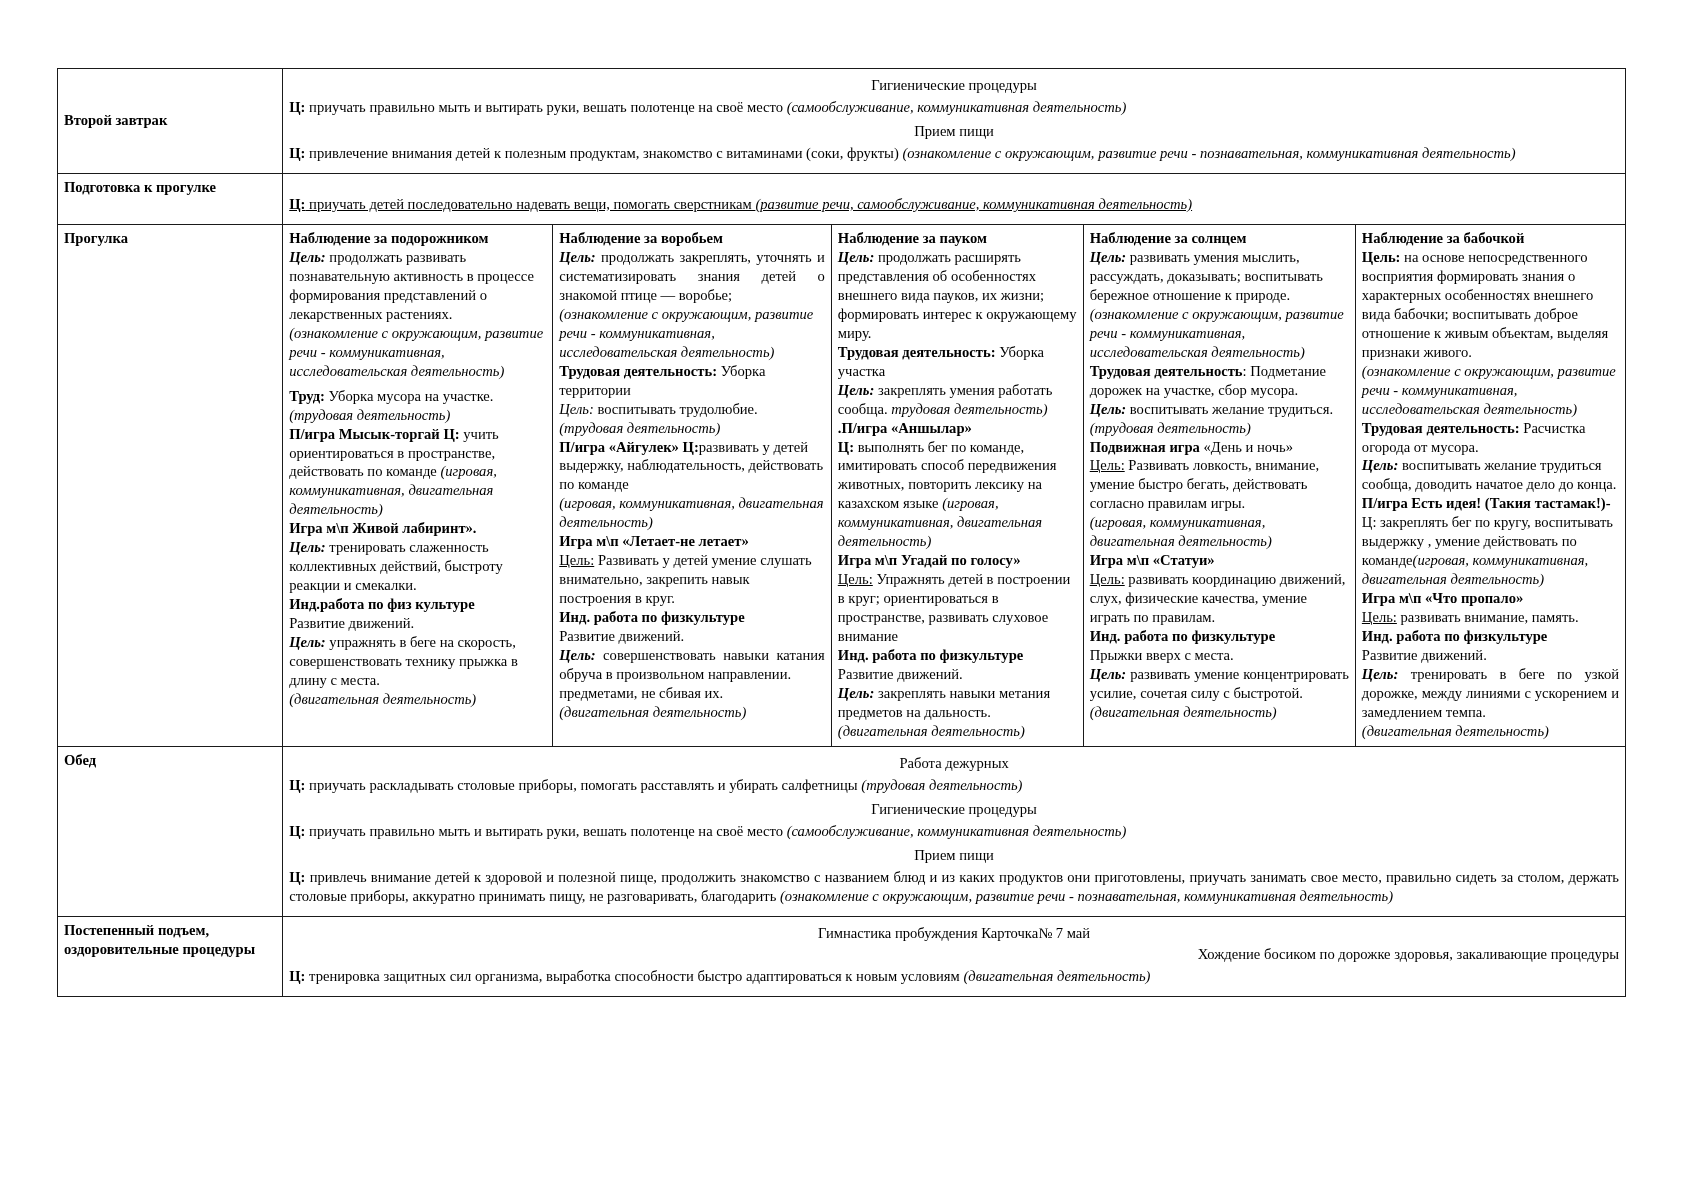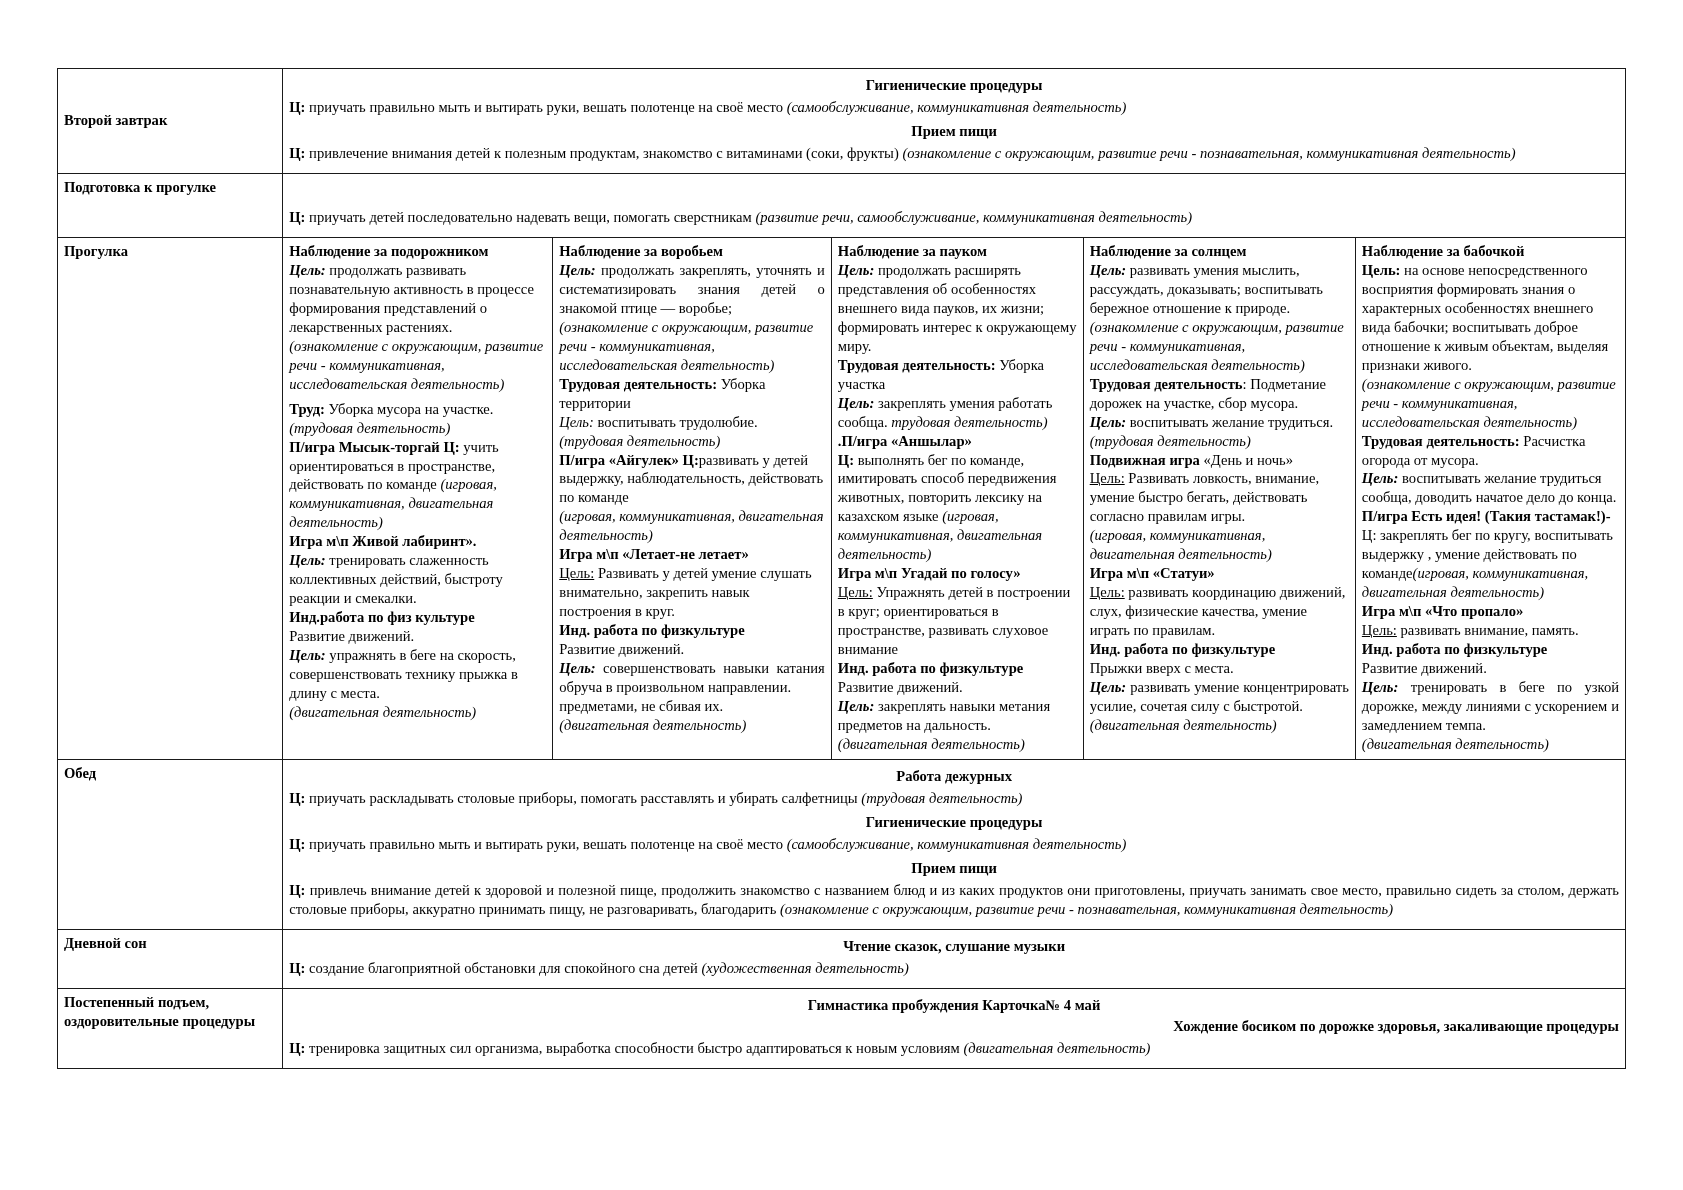"Гигиенические процедуры" .ctr { font-weight: bold -> normal }
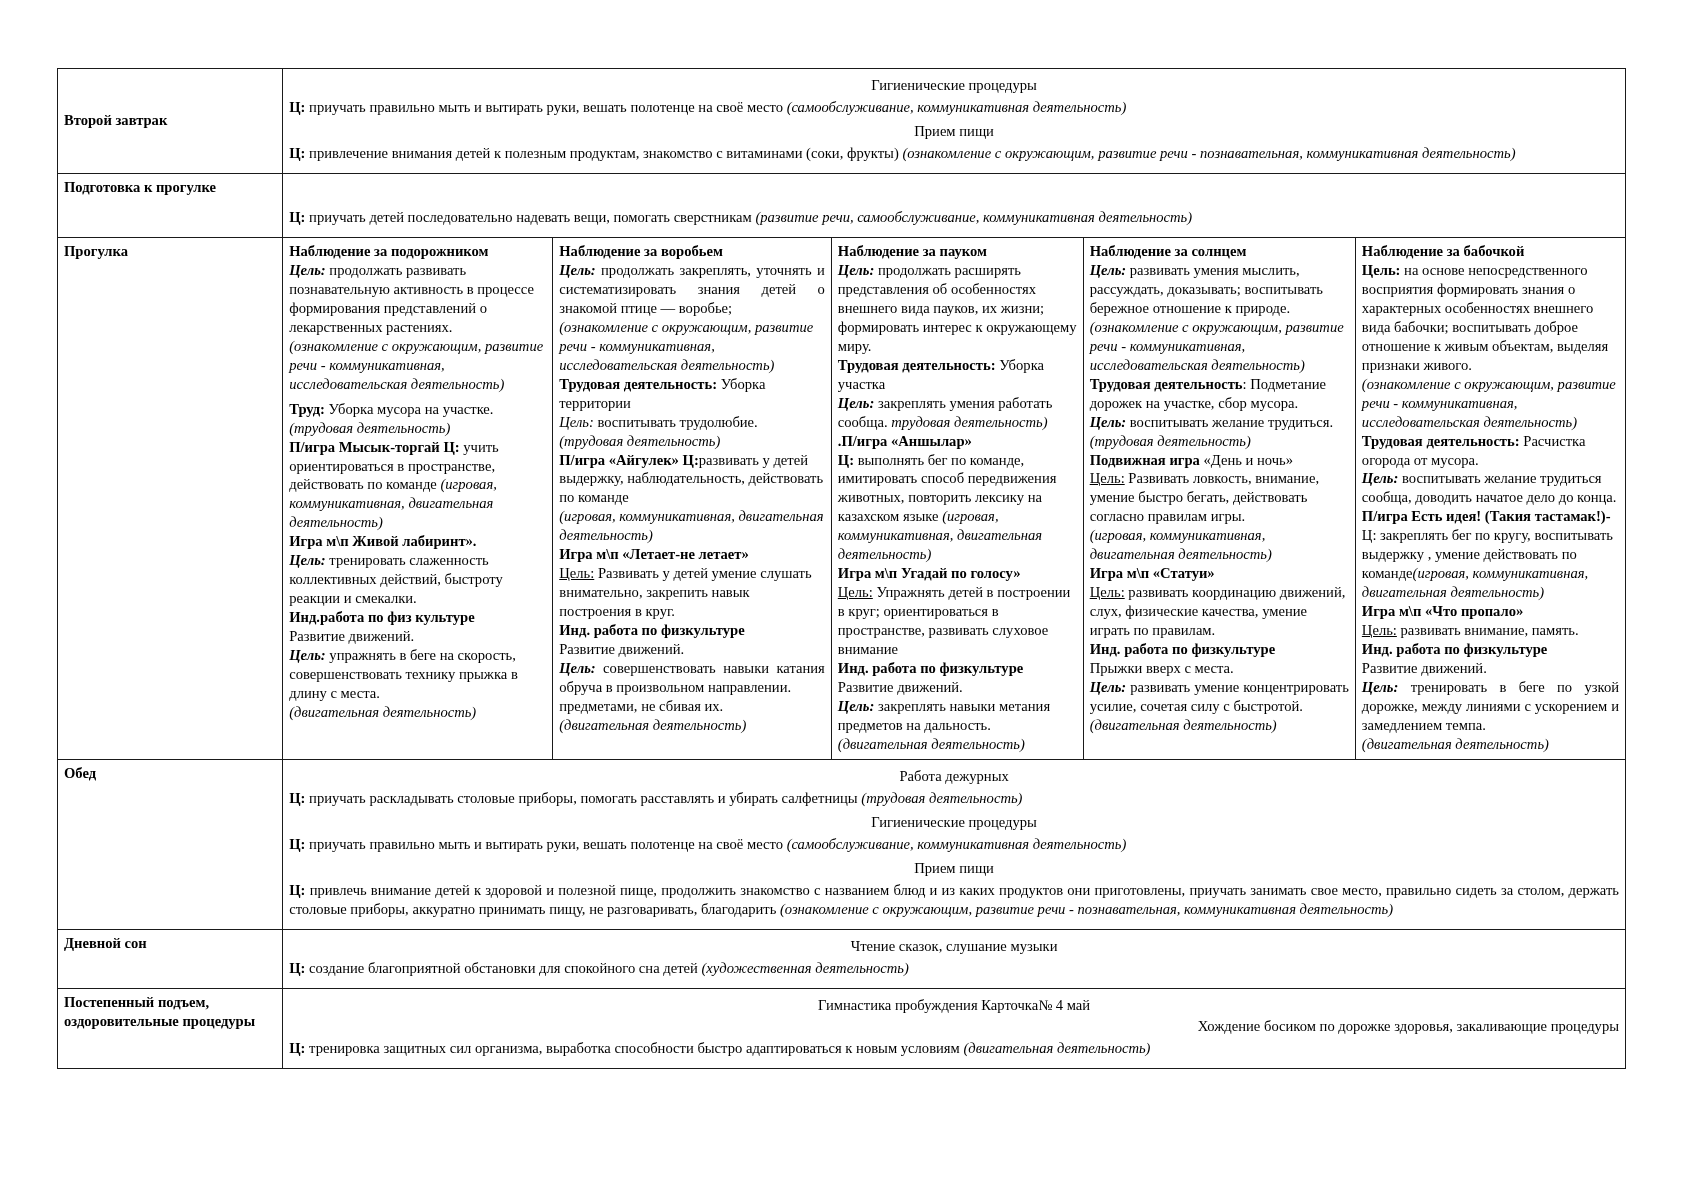"Ц: приучать детей последовательно" div.body-line { margin-top: 30px -> 17px; text-decoration: none -> underline }
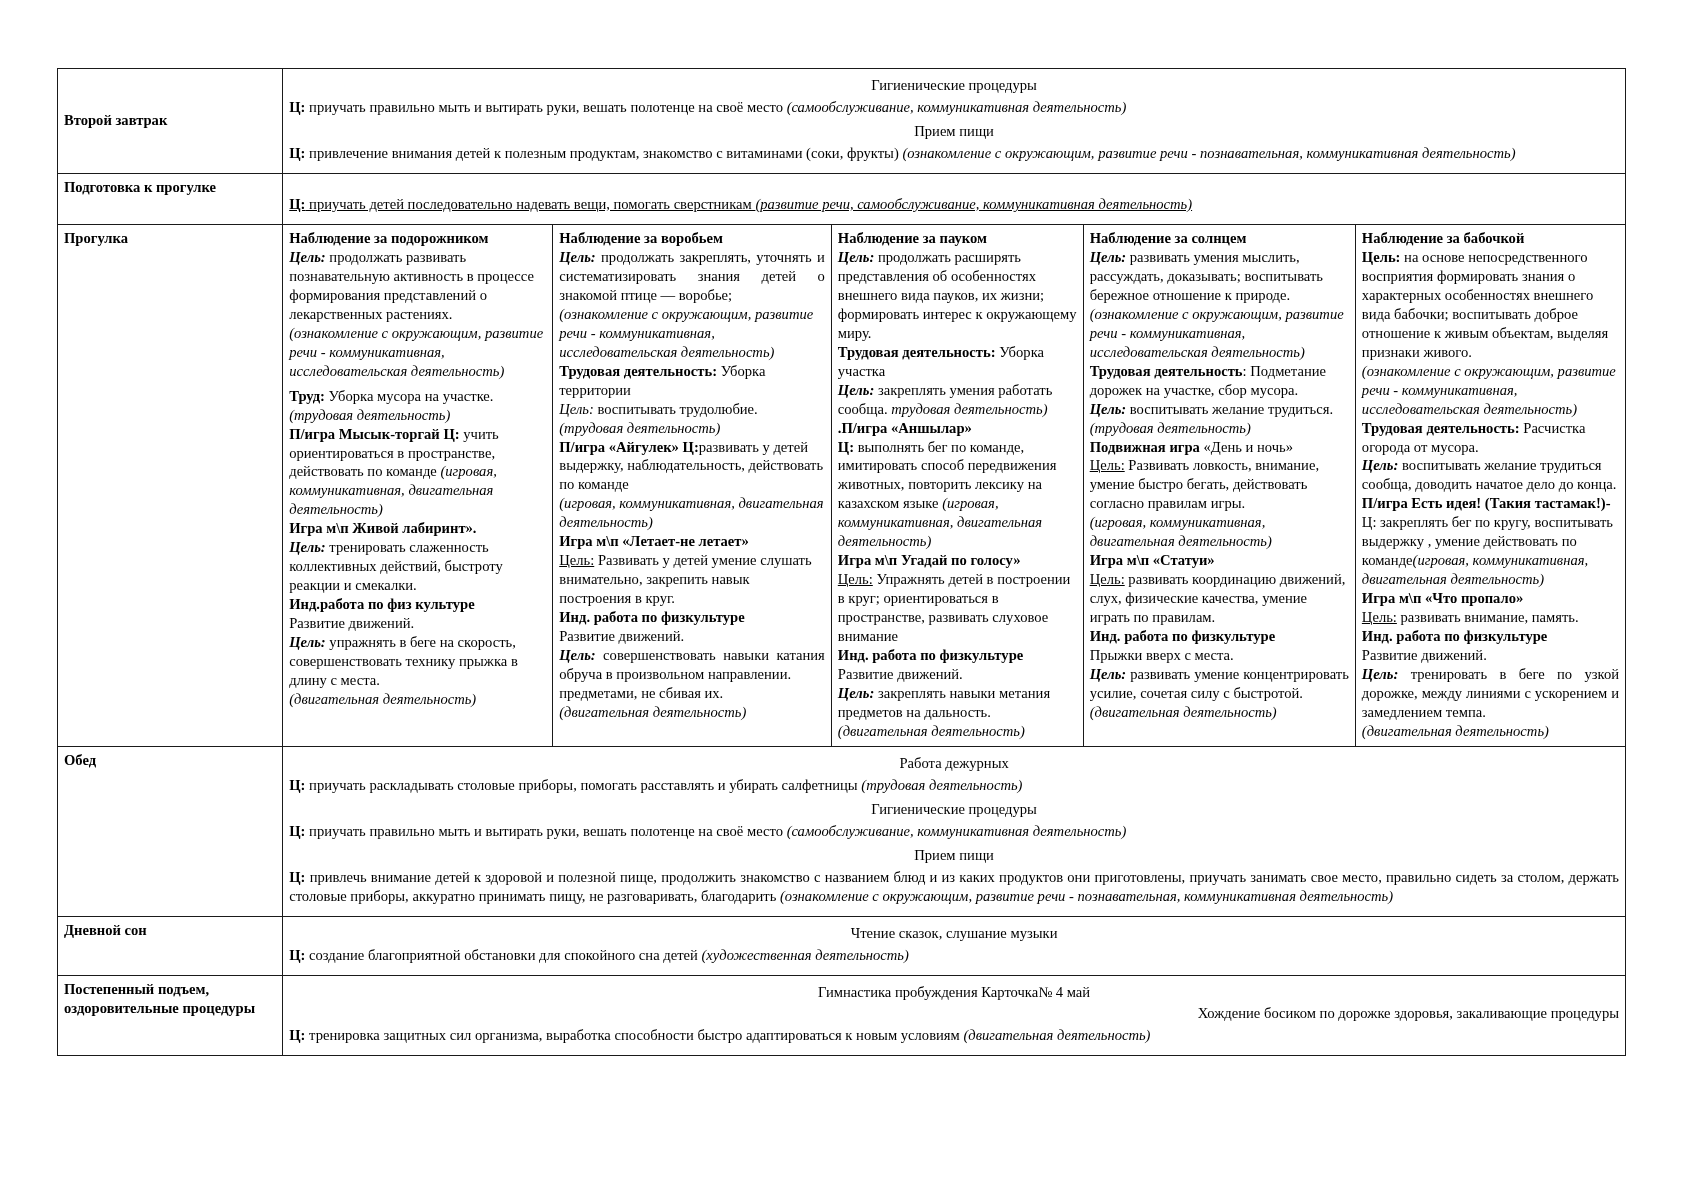"Дневной сон" tr { html: <tr> <td>Дневной сон</td> <td> <div>Чтение сказок, слушание музыки</div> <div><b>Ц:</b><span> создание благоприятной обстановки для спокойного сна детей </span><i>(художественная деятельность)</i></div> </td> </tr> -> none }
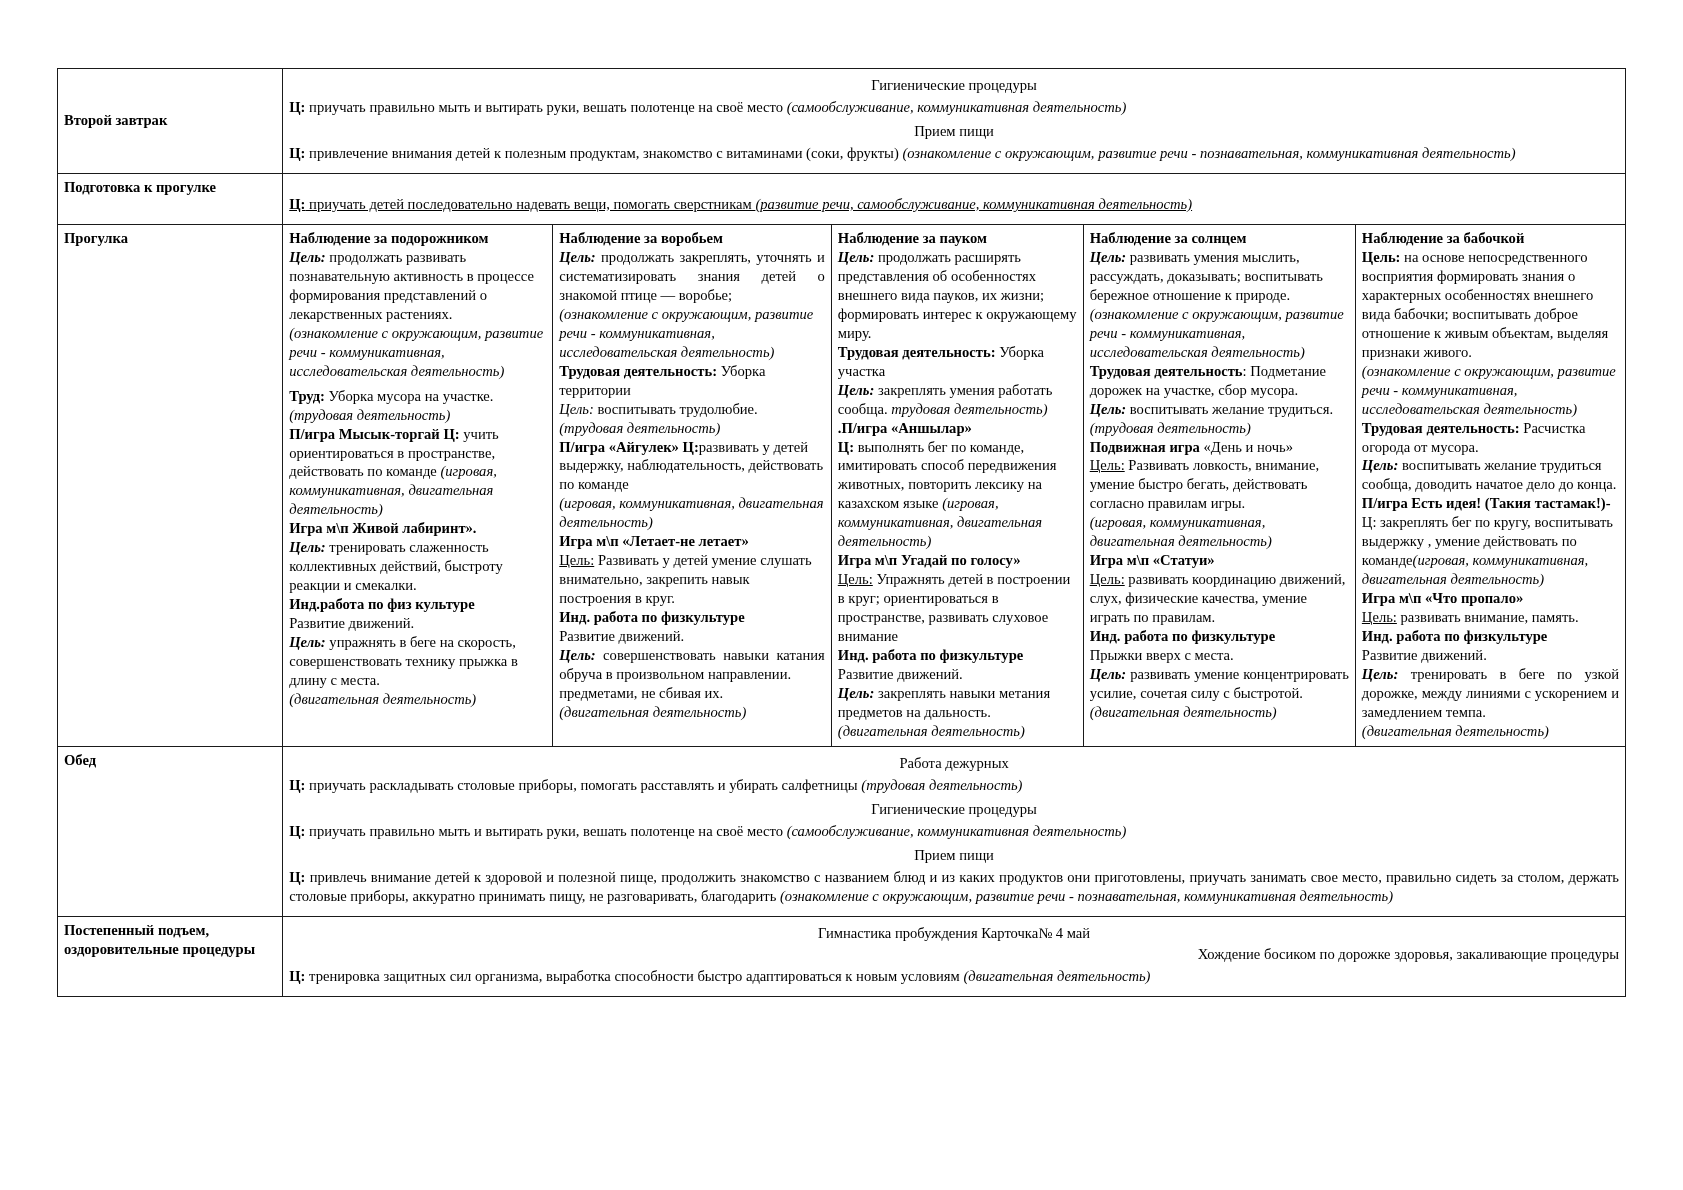"Гимнастика пробуждения Карточка№ 4 май" div.ctr { text: 4 -> 7 }
